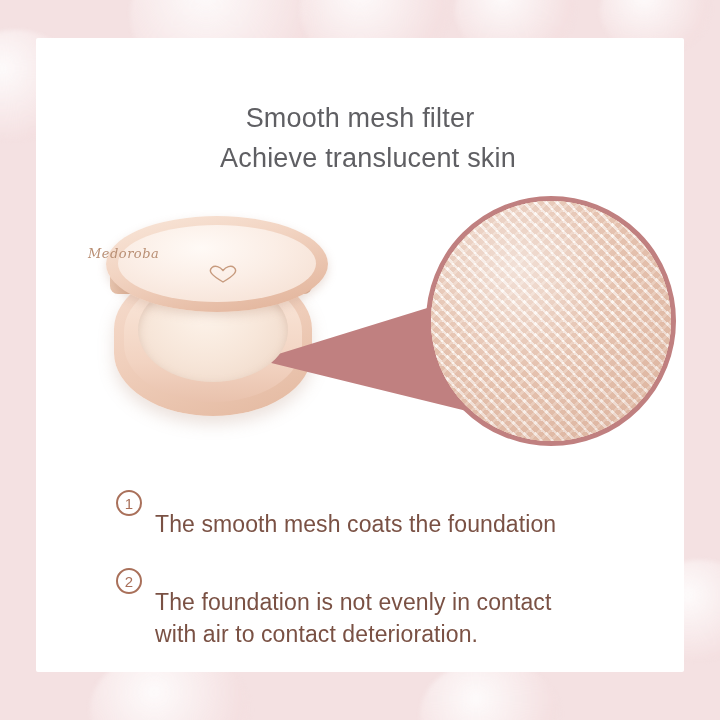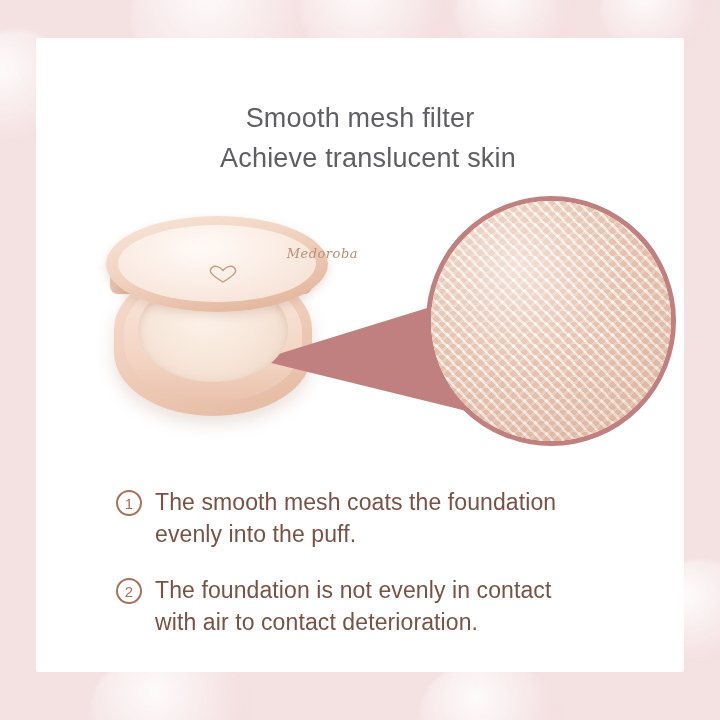"Medoroba" .lid-script { text-align: right -> left }
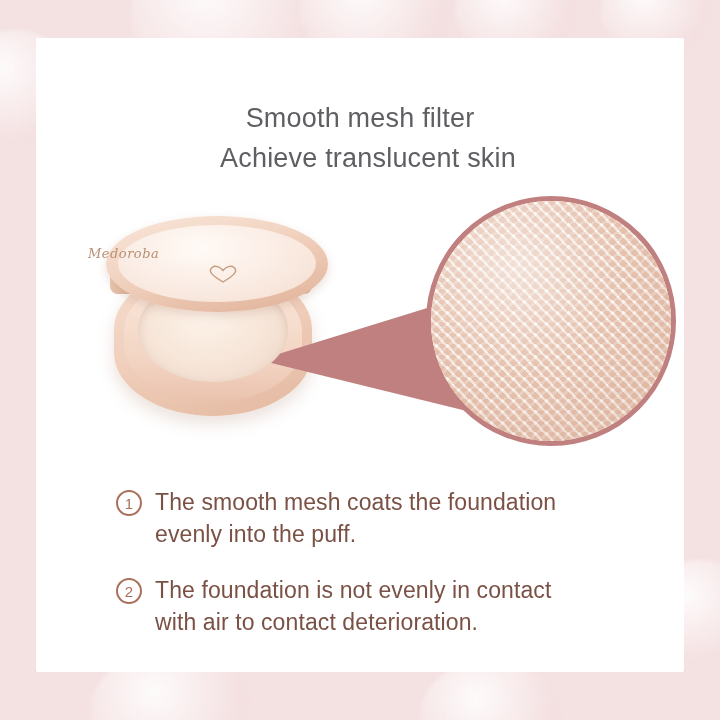"The smooth mesh coats the" .bullet-text { margin-top: none -> 22px }
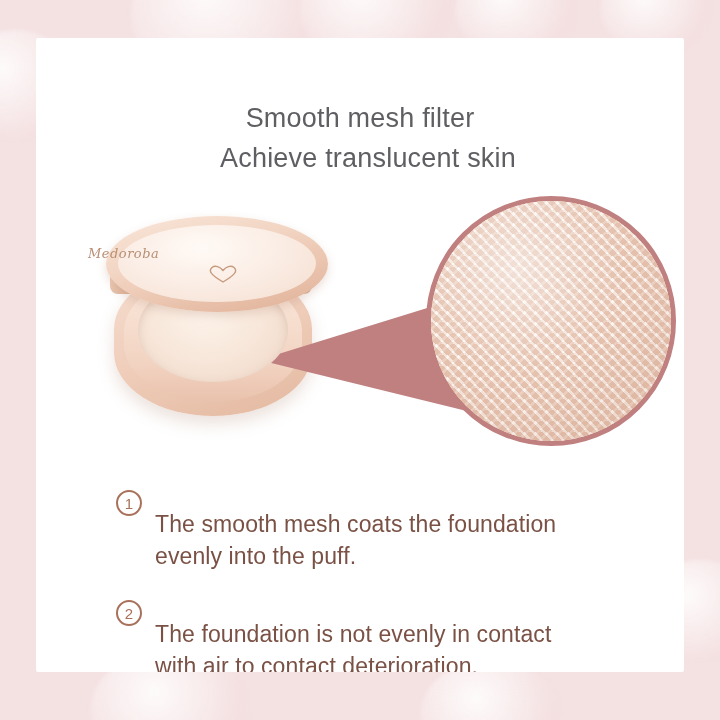"evenly into the puff." span { html: <span>evenly into the puff.</span> -> none }
